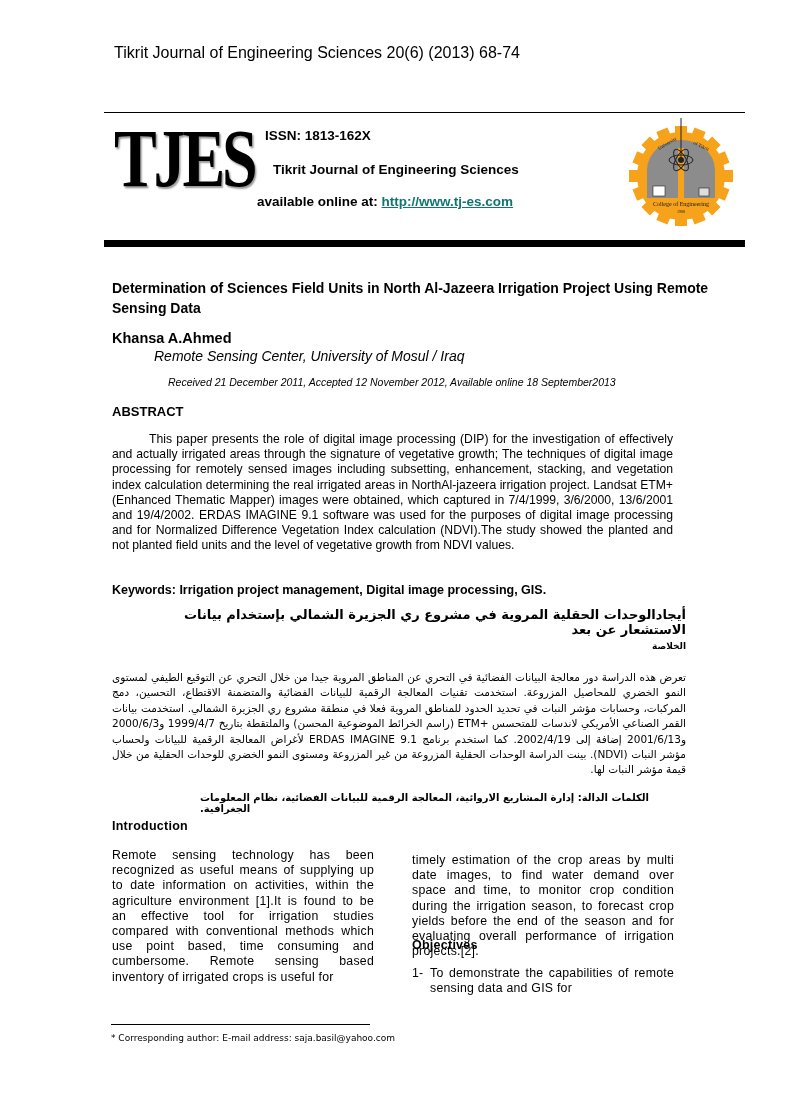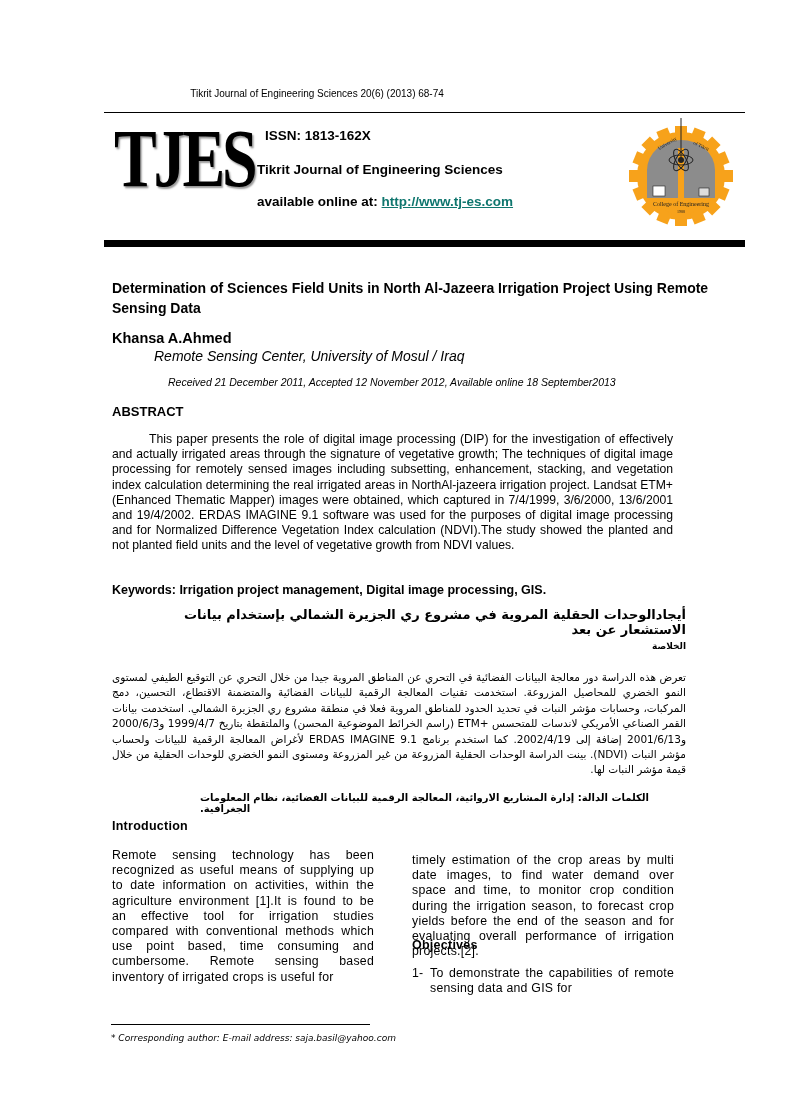"Tikrit Journal of Engineering Sciences 20(6)" .running-head { font-size: 10px -> 16px; margin-top: 44px -> none }
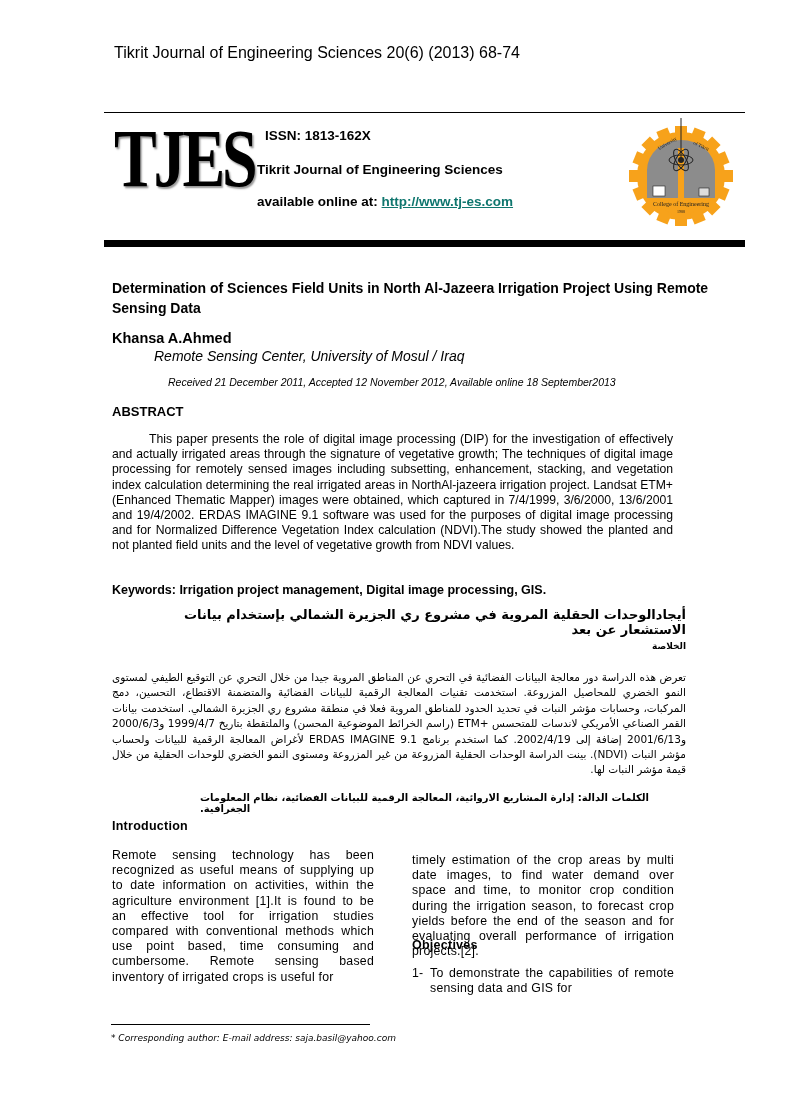"Tikrit Journal of Engineering Sciences" .hdr-journal { padding-left: none -> 16px }
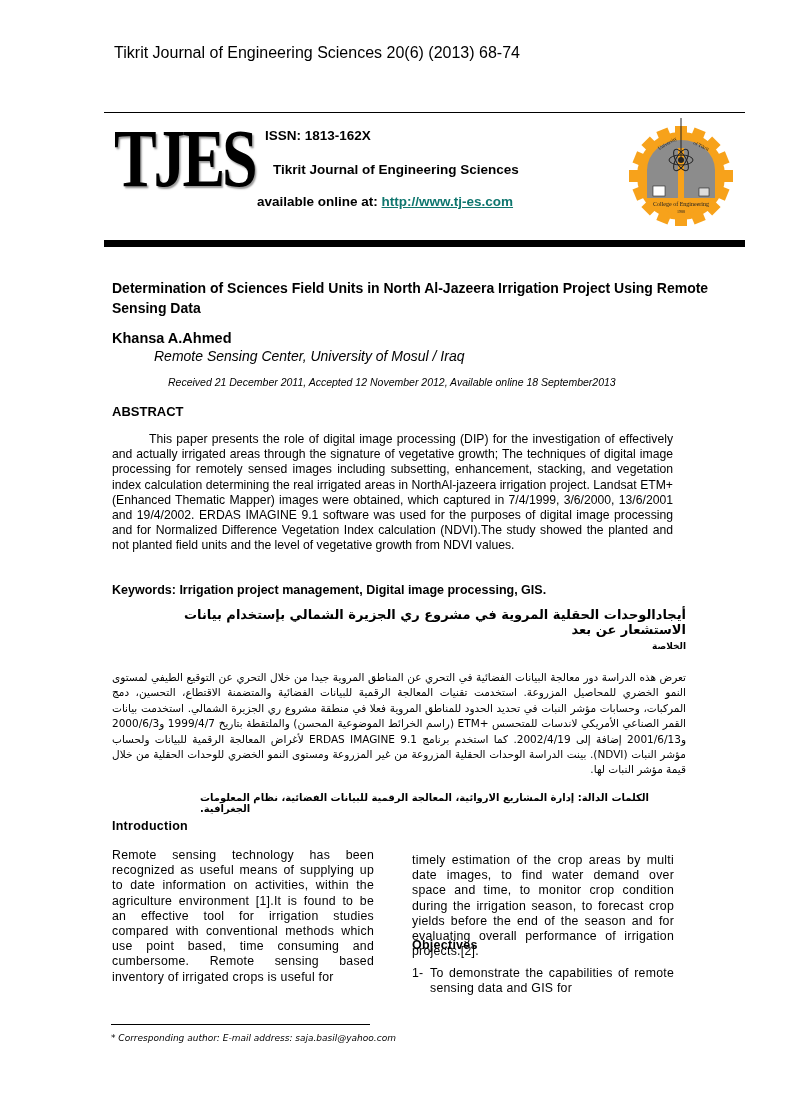"* Corresponding author: E-mail address:" .footnote { font-style: italic -> none }
